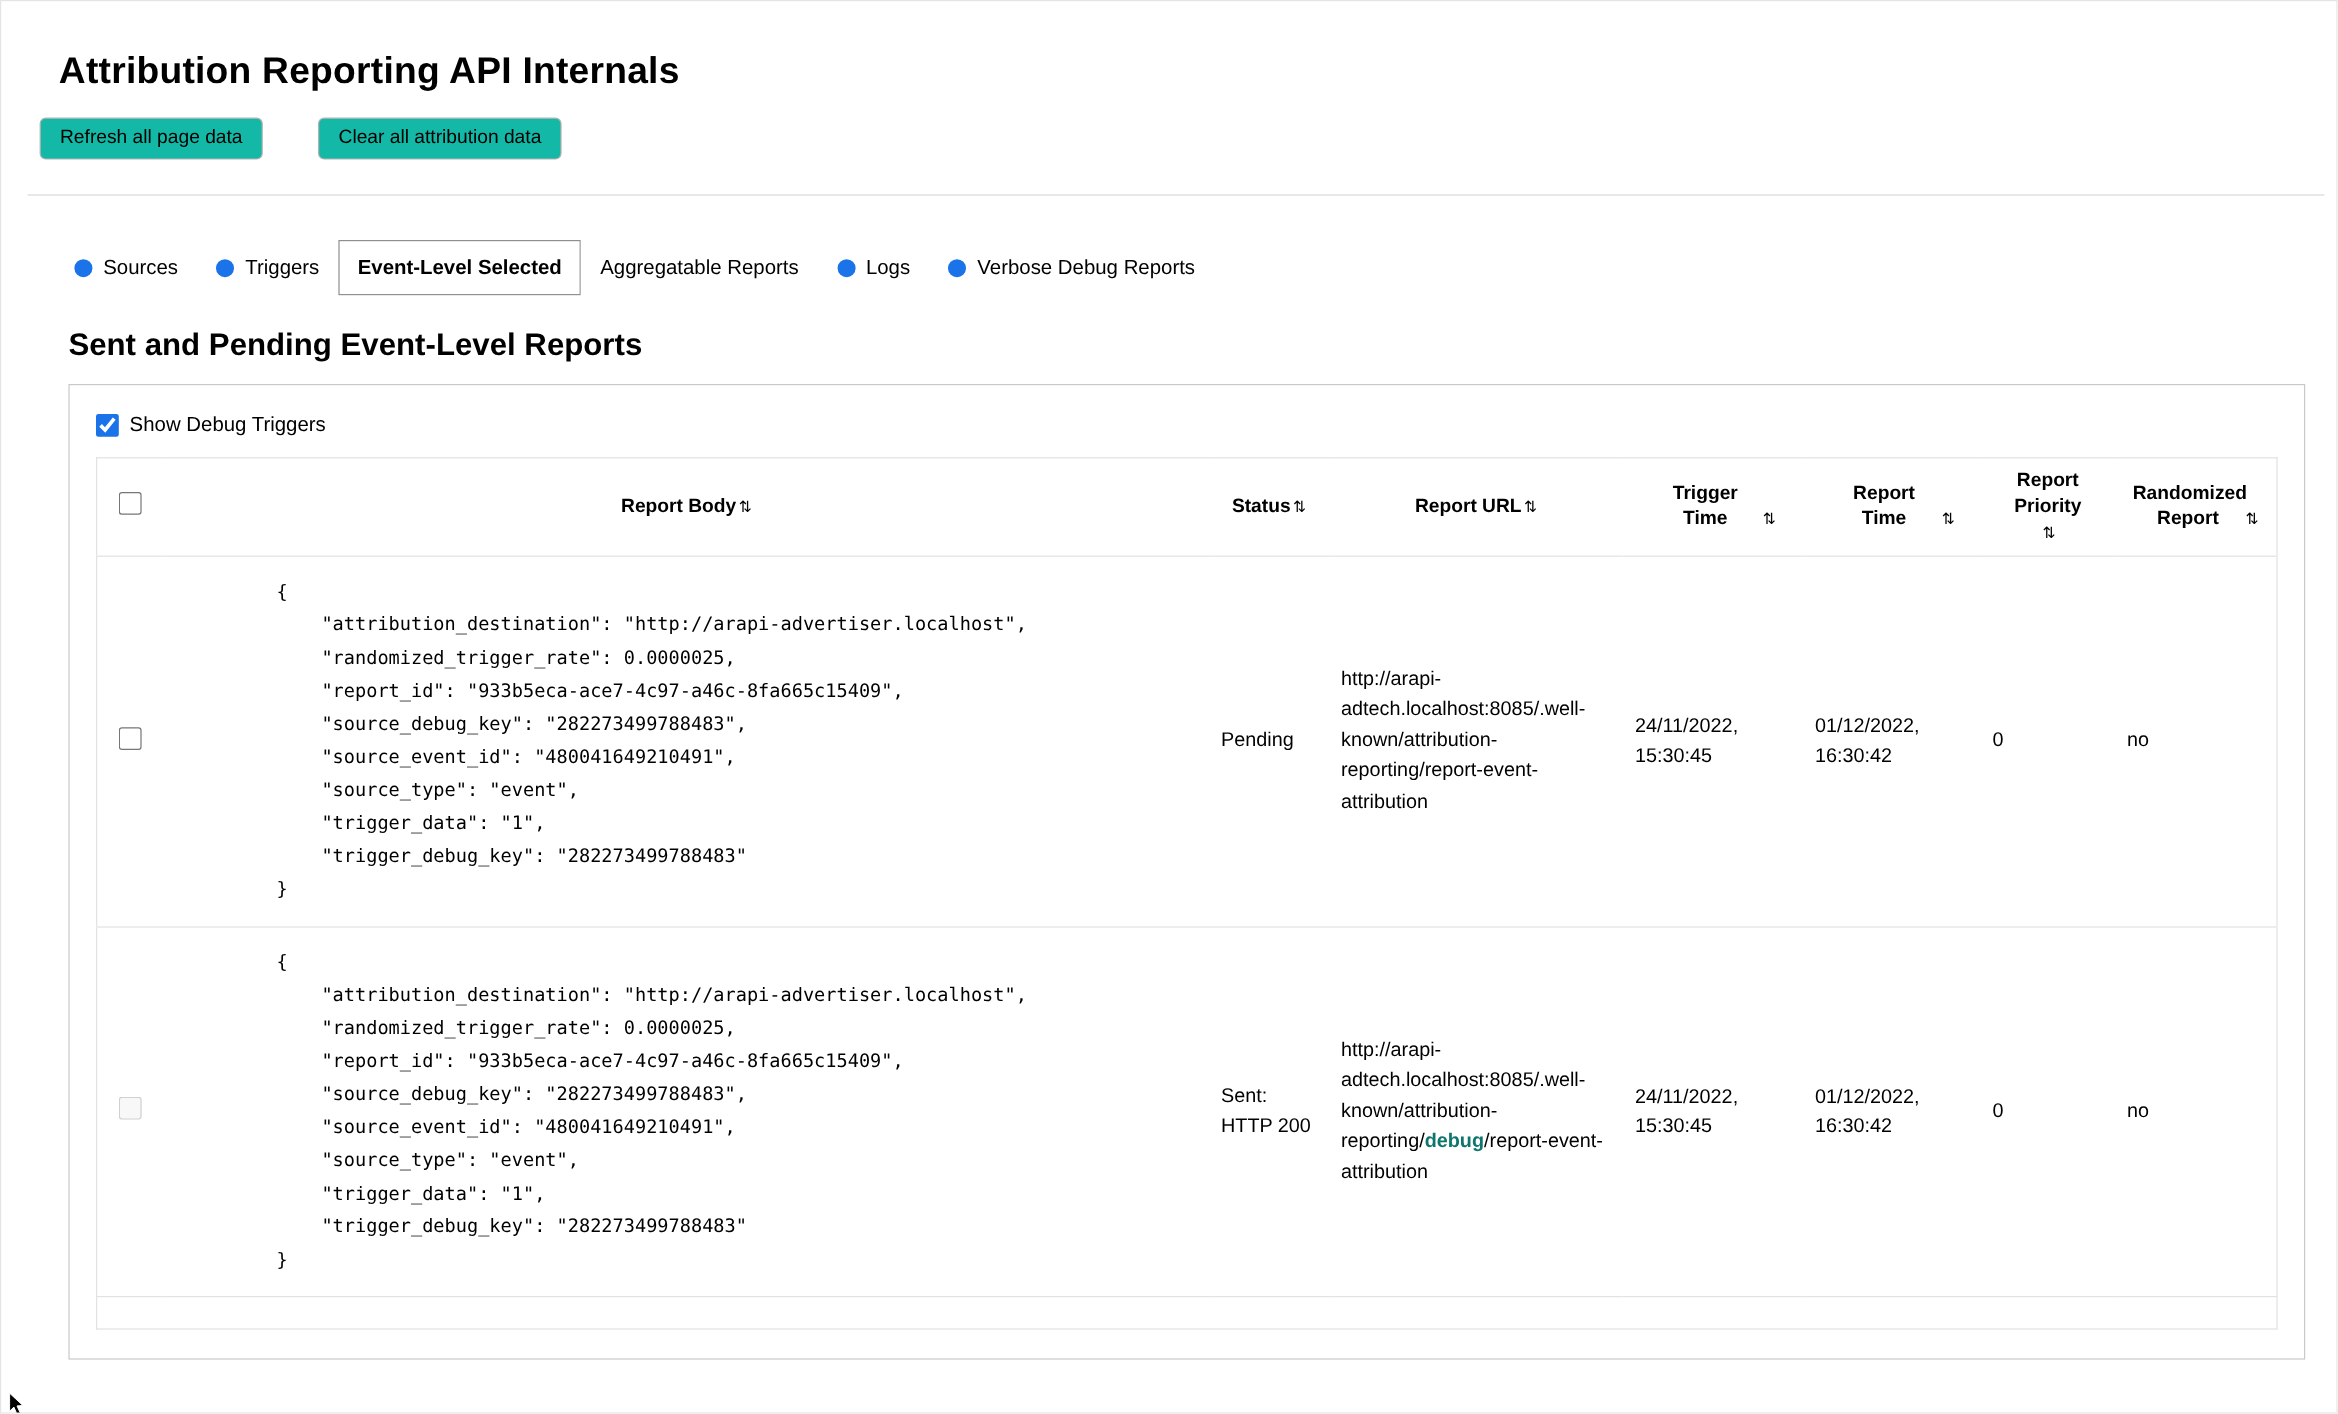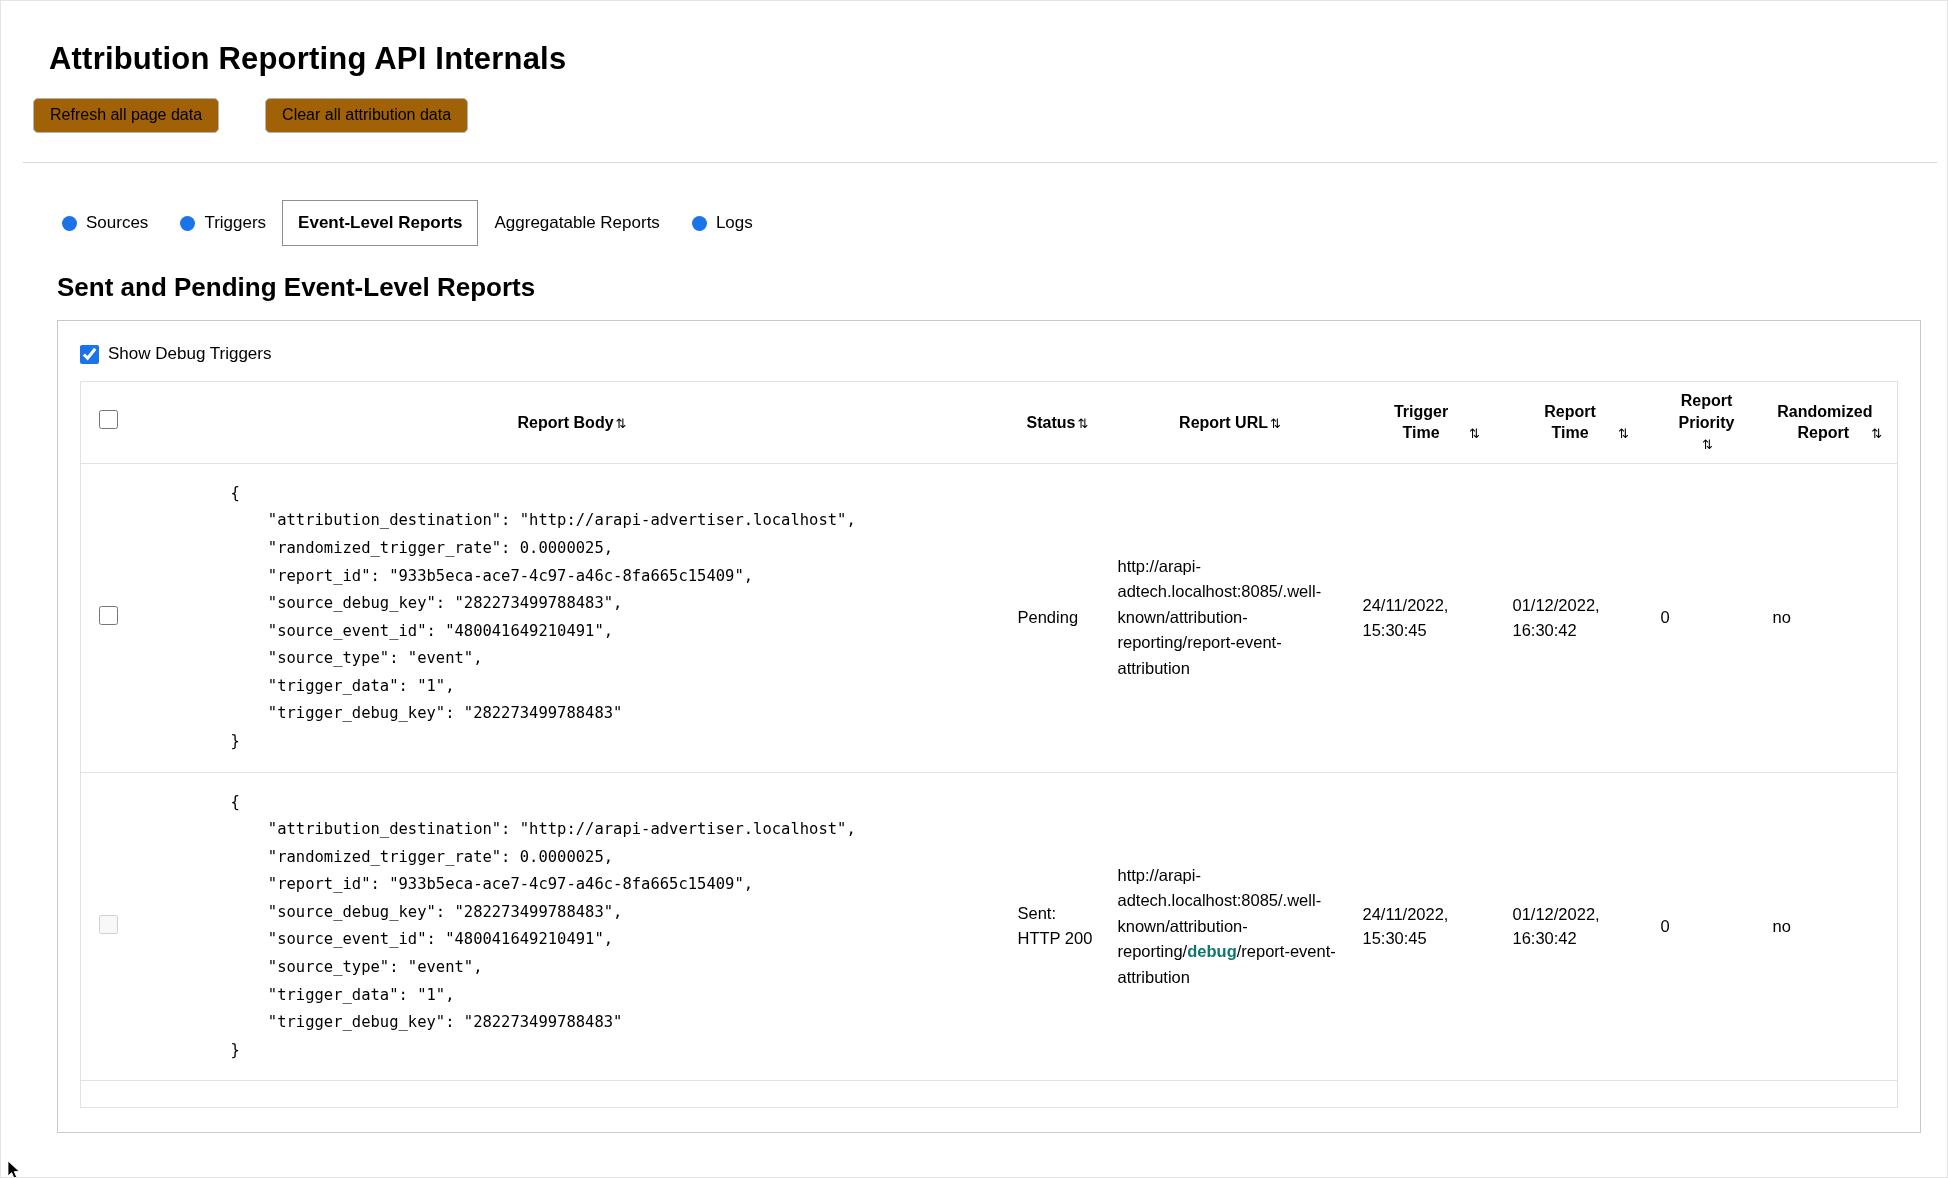"Refresh all page data" .chrome-btn { background: #a16207 -> #14b8a6 }
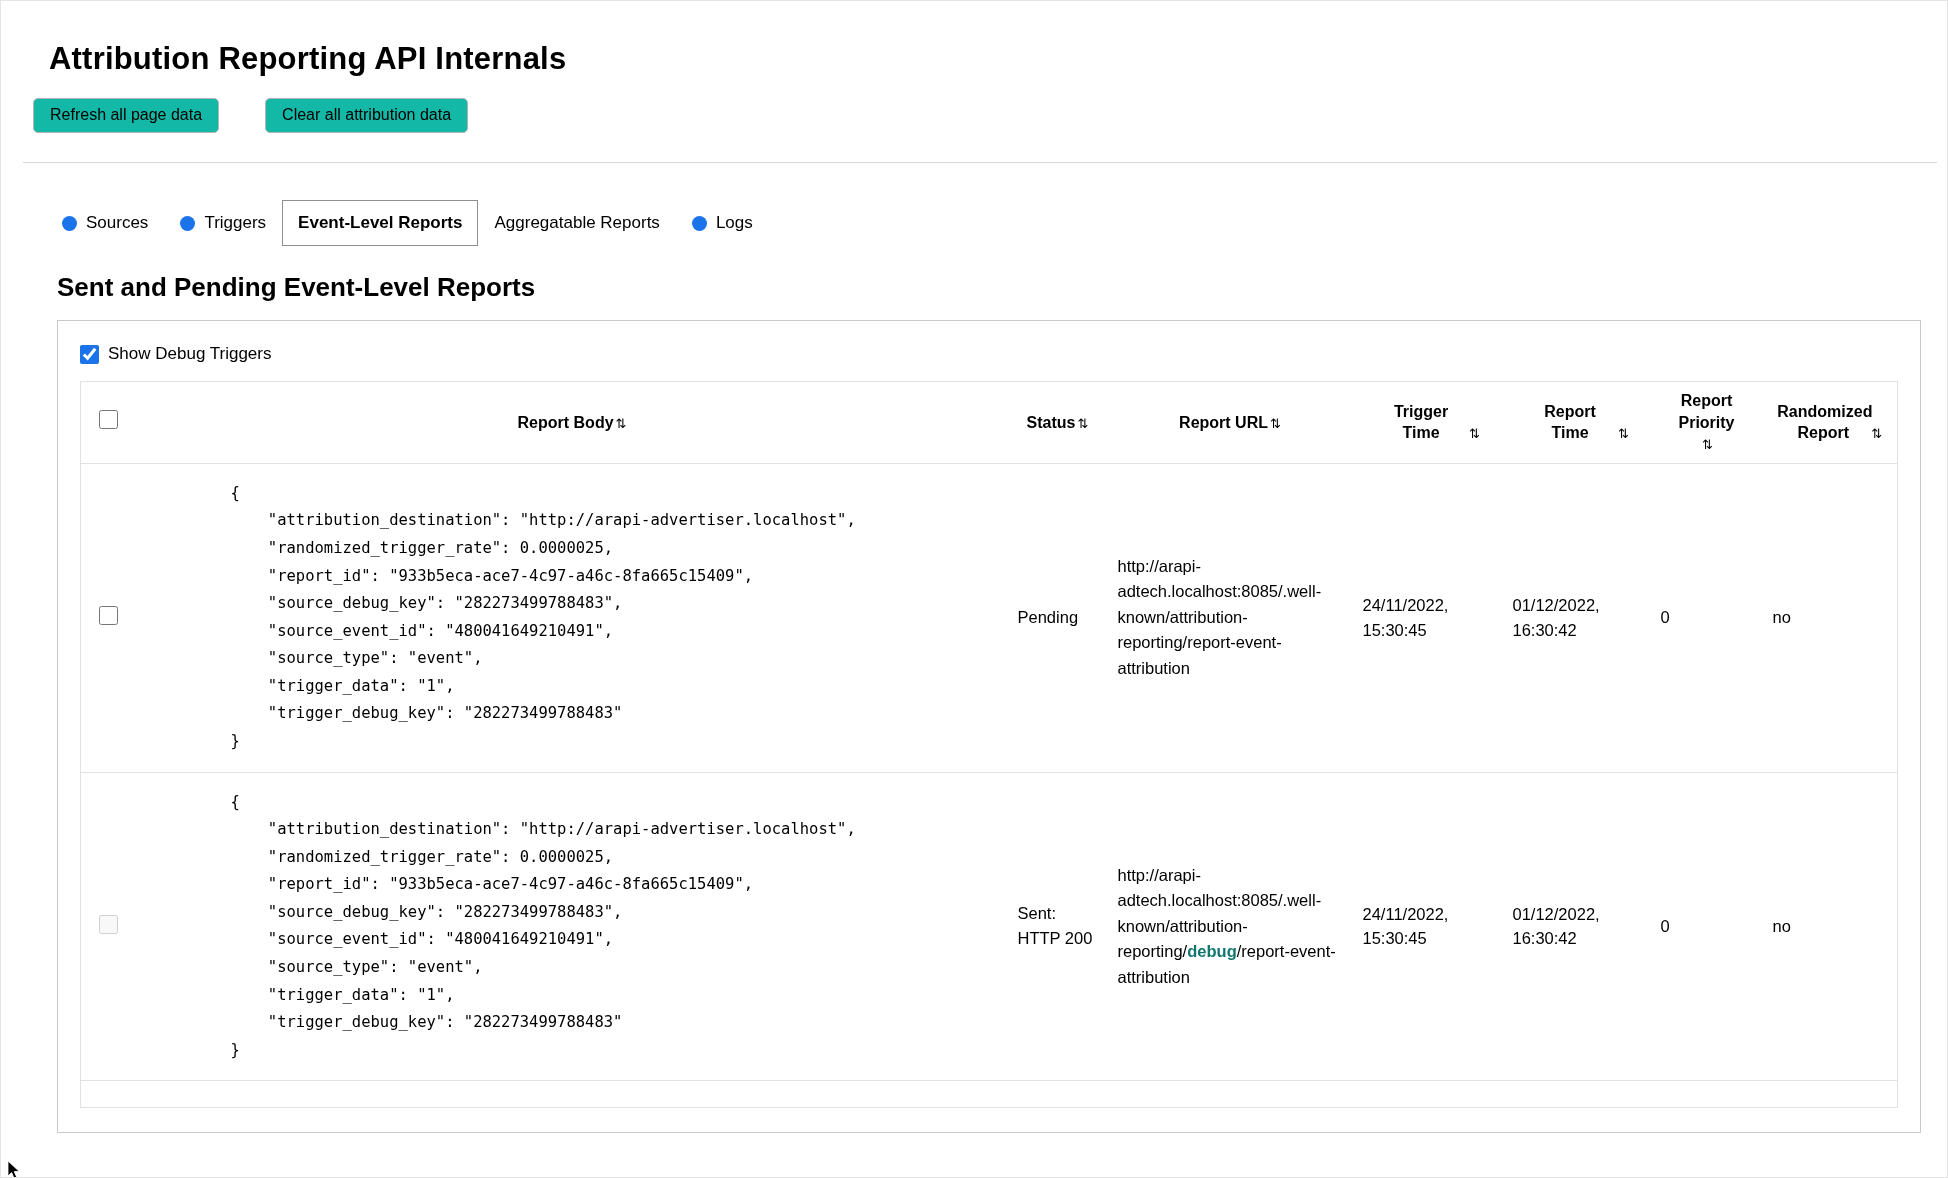"Event-Level Reports" span { text: Reports -> Selected }
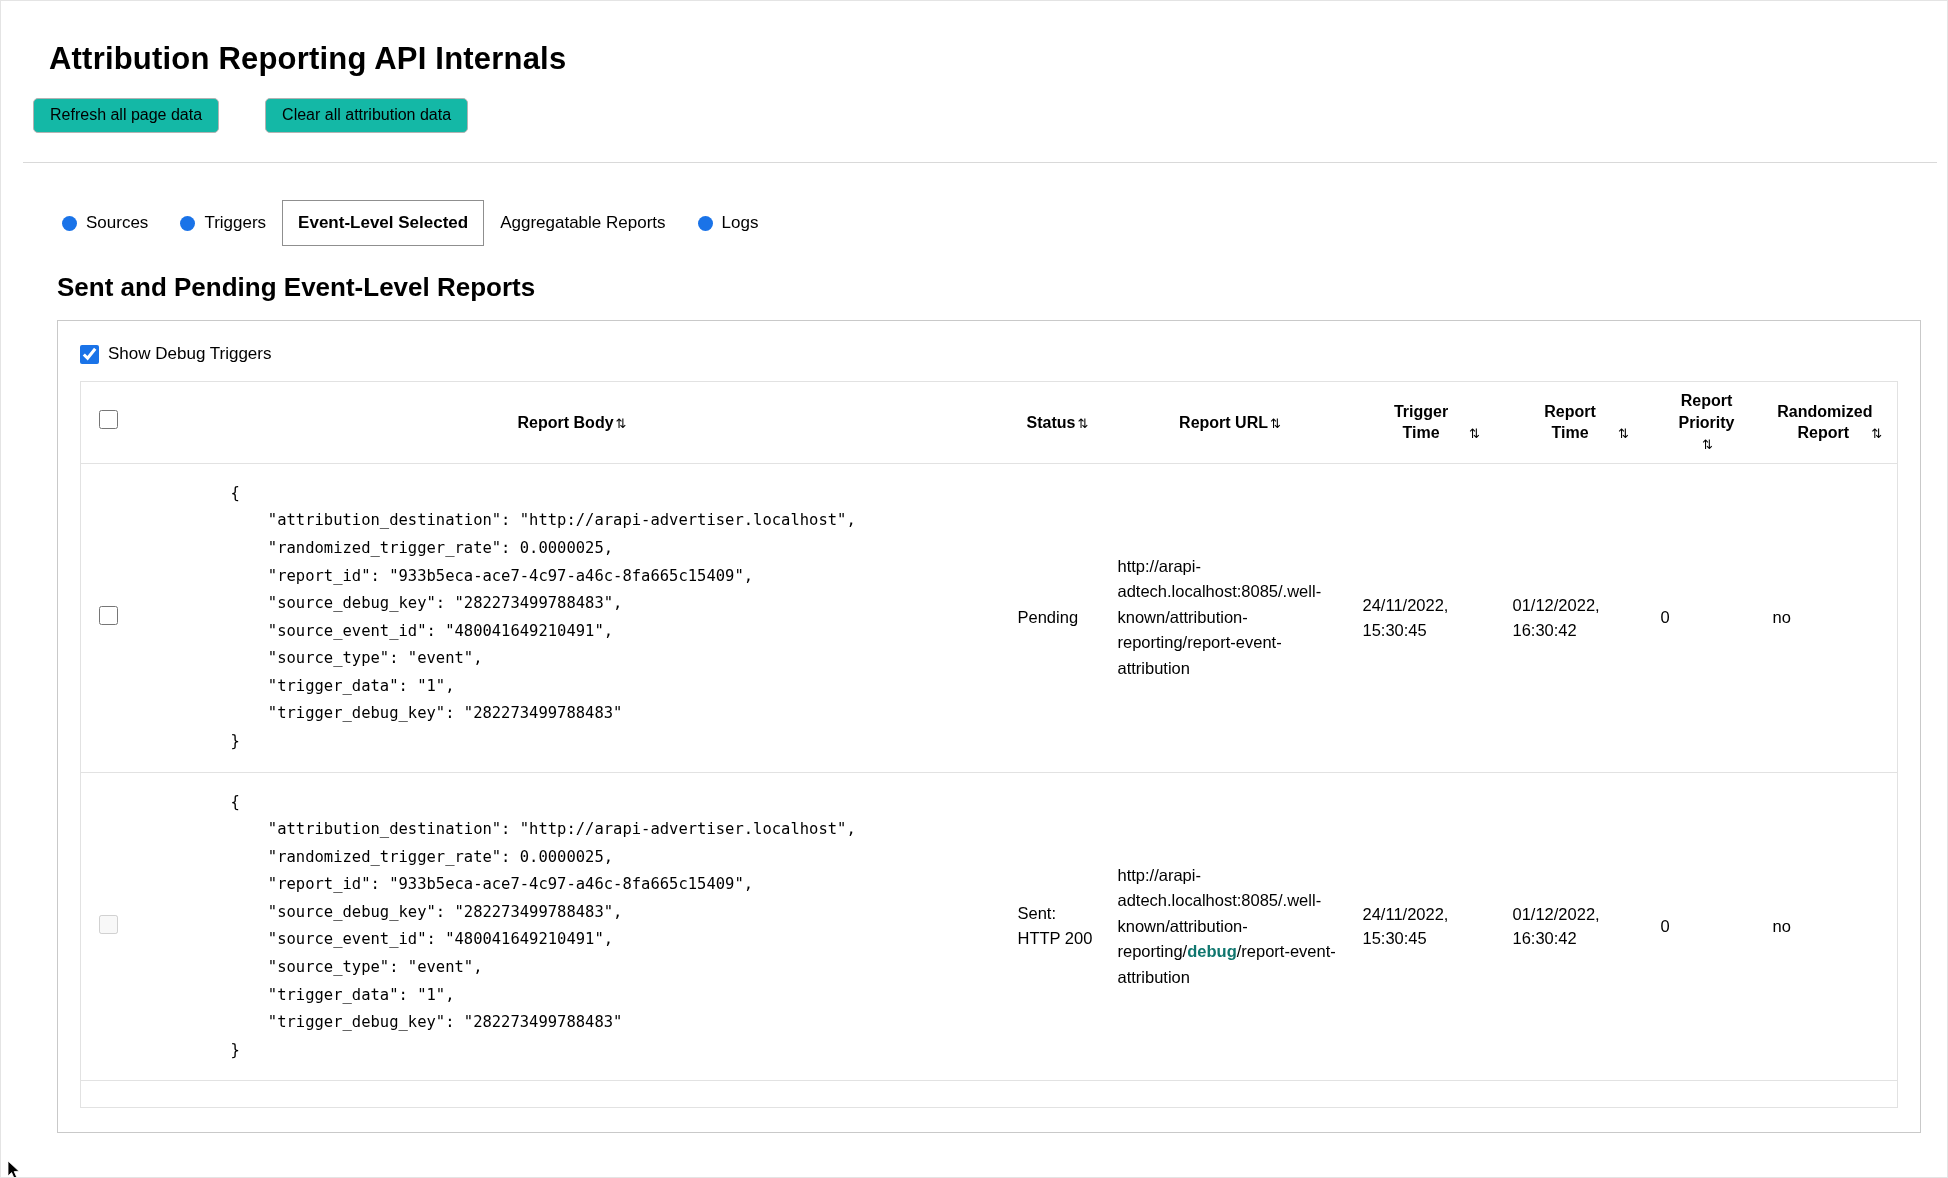"Verbose Debug Reports" div.tab { html: none -> <div> <span></span> <span>Verbose Debug Reports</span> </div> }
